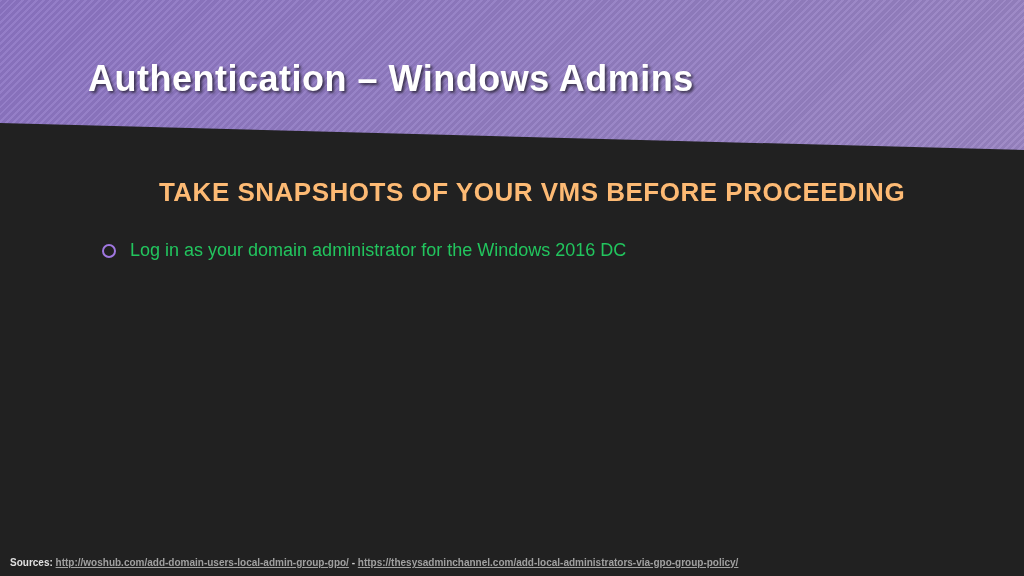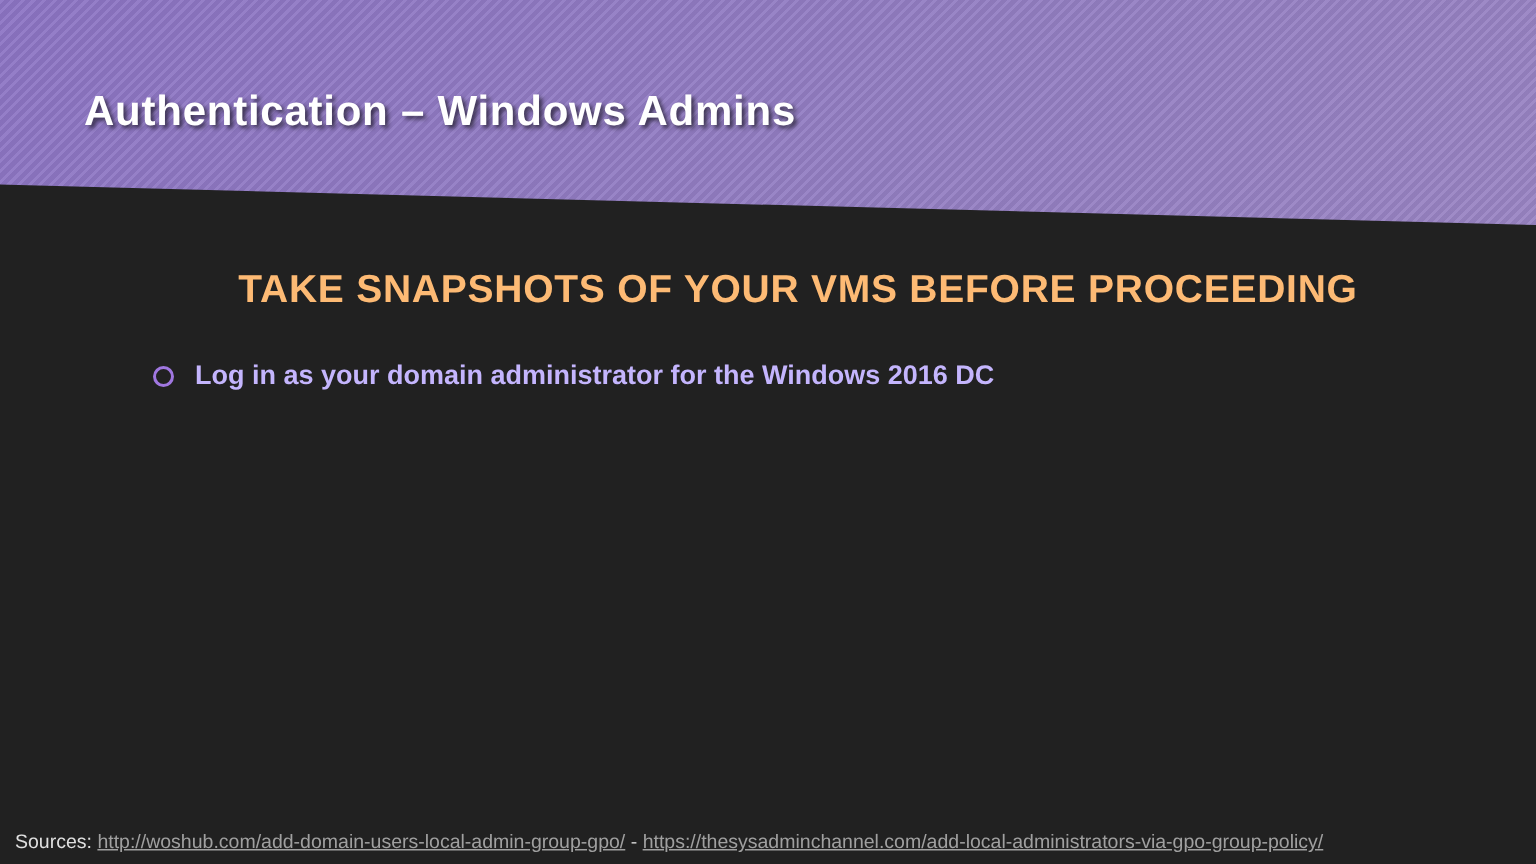"Authentication – Windows Admins" .title { font-size: 28px -> 36px; margin-left: none -> 32px }
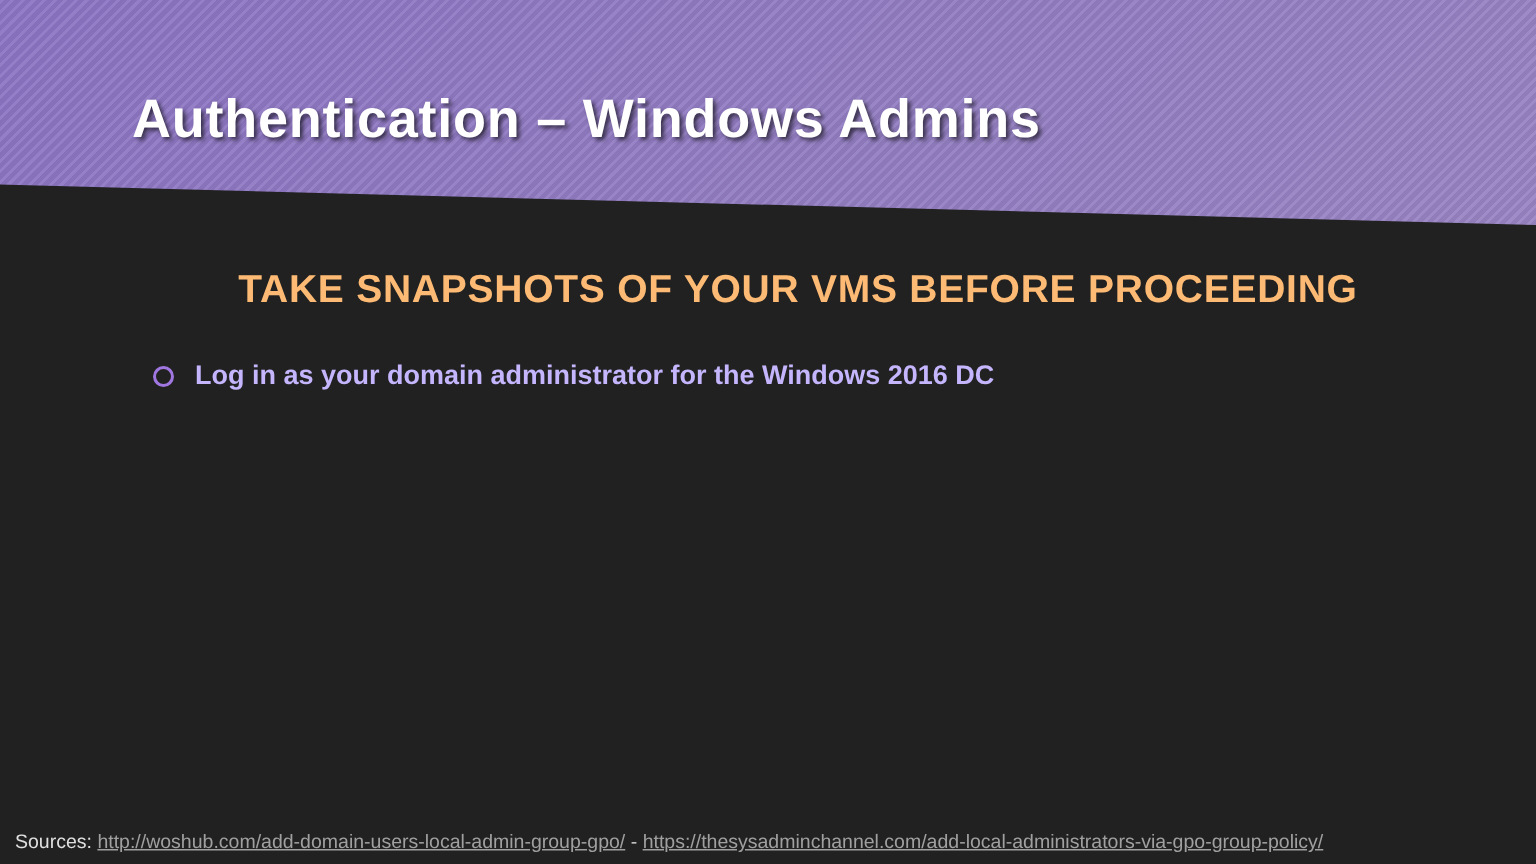"Log in as your domain" .steps li { color: #c4b5fd -> #22c55e; font-weight: 700 -> 400 }
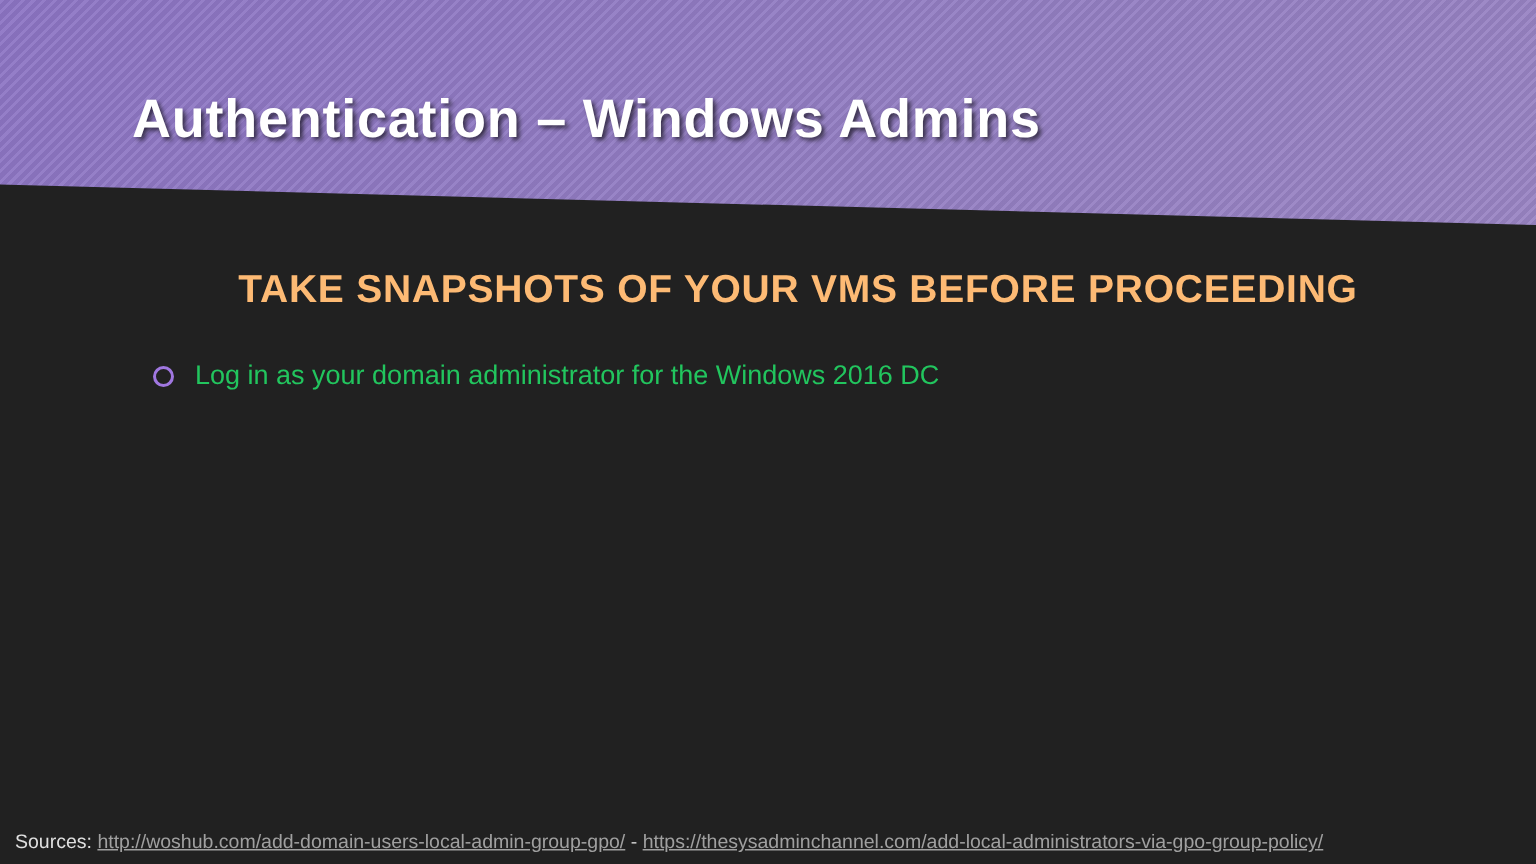"Sources:" .footer { font-size: 13px -> 10px; font-weight: 400 -> 700 }
